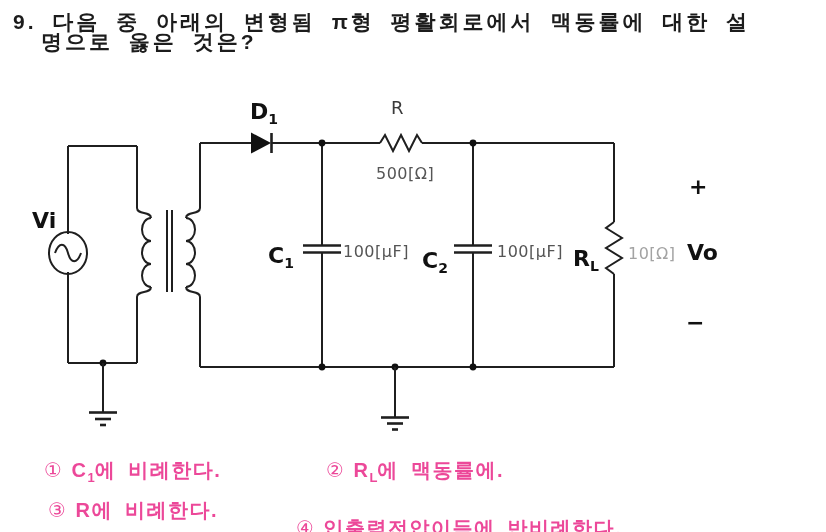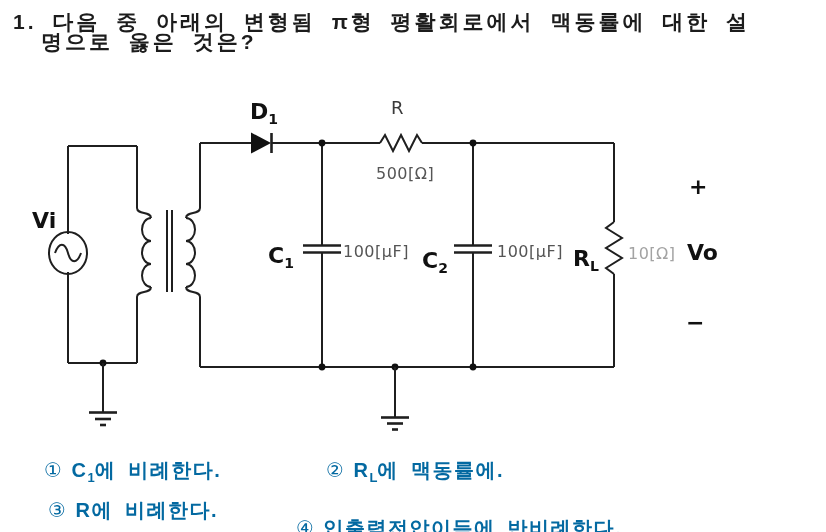"1. 다음 중 아래의 변형됨" div.qline { text: 1 -> 9 }
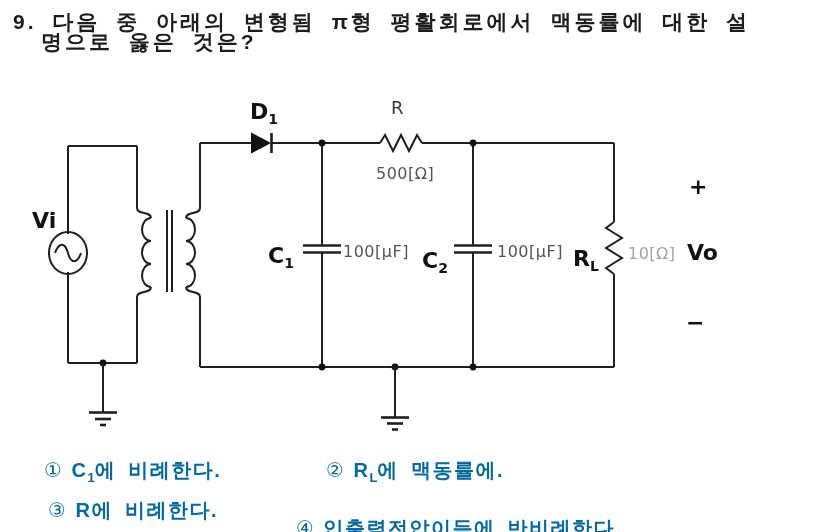"① C1에 비례한다." .option { color: #0369a1 -> #ec4899 }
